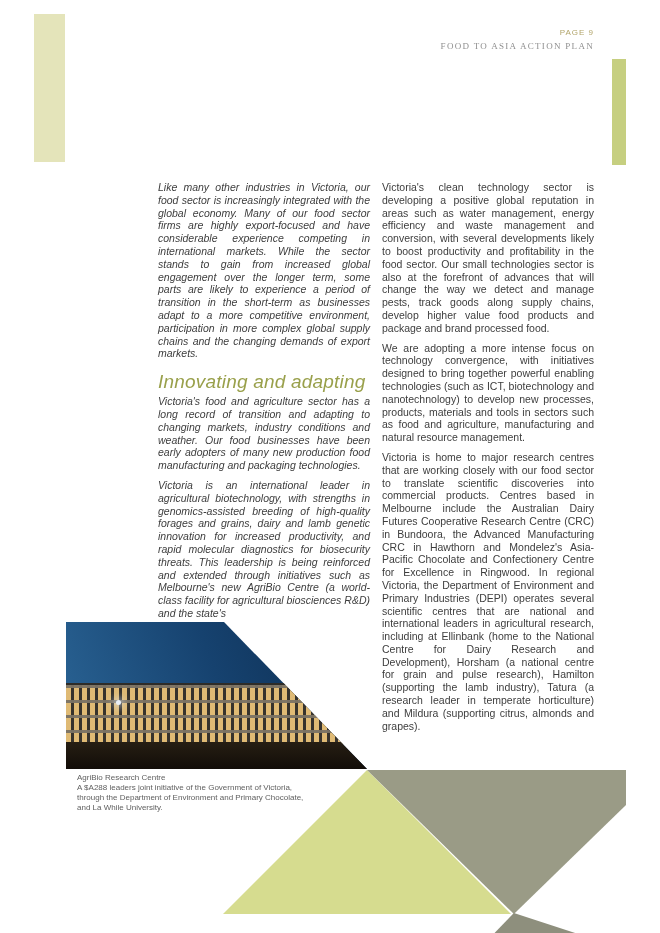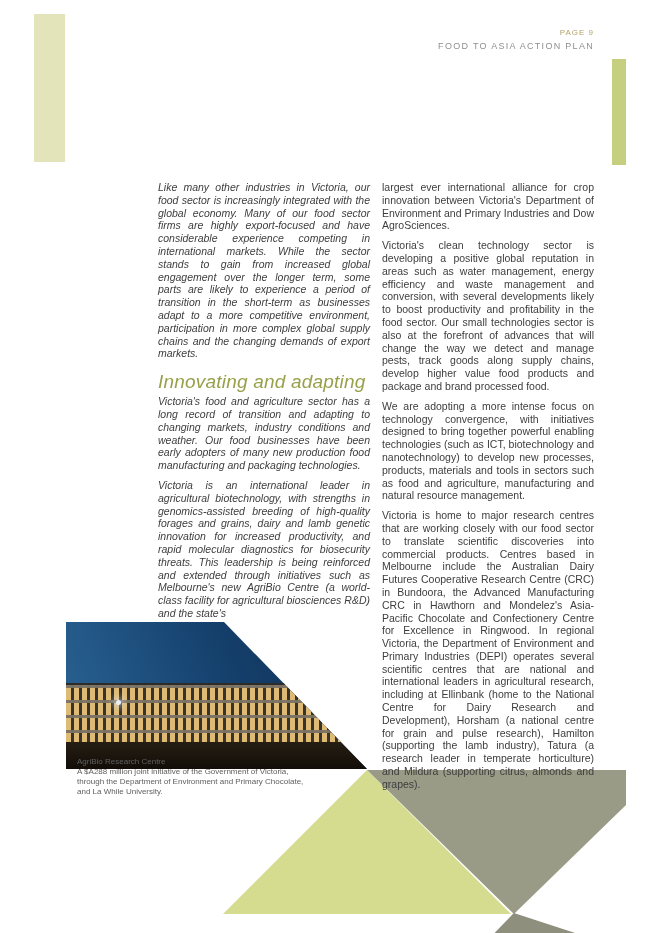"FOOD TO ASIA ACTION PLAN" .doc-title { font-family: none -> Liberation Serif, serif }
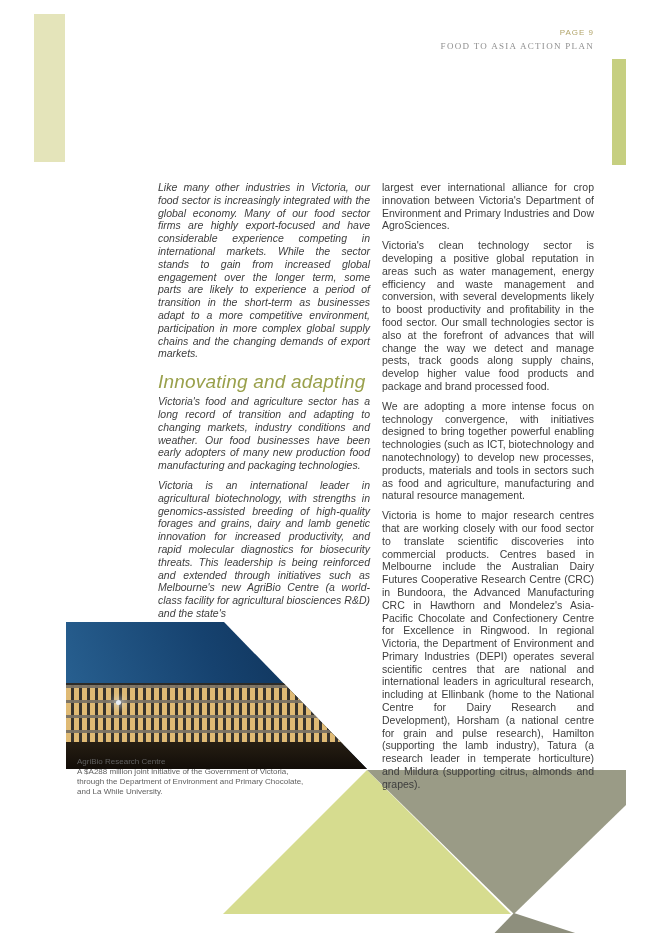"largest ever international alliance for" p { html: <p>largest ever international alliance for crop innovation between Victoria's Department of Environment and Primary Industries and Dow AgroSciences.</p> -> none }
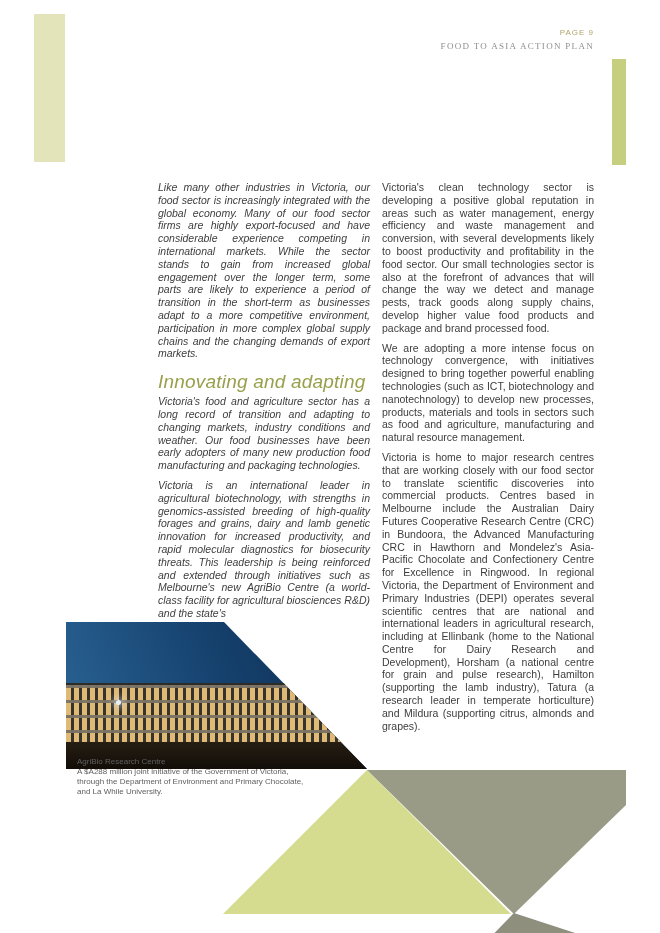"AgriBio Research Centre" .caption { top: 743px -> 759px }
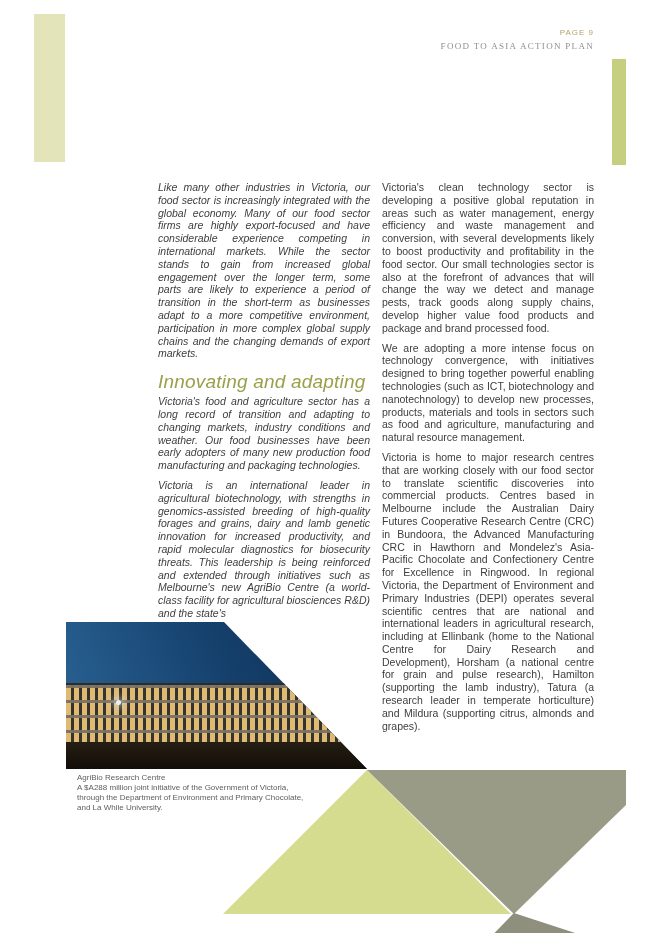"A $A288 million joint initiative" div { text: million -> leaders }
